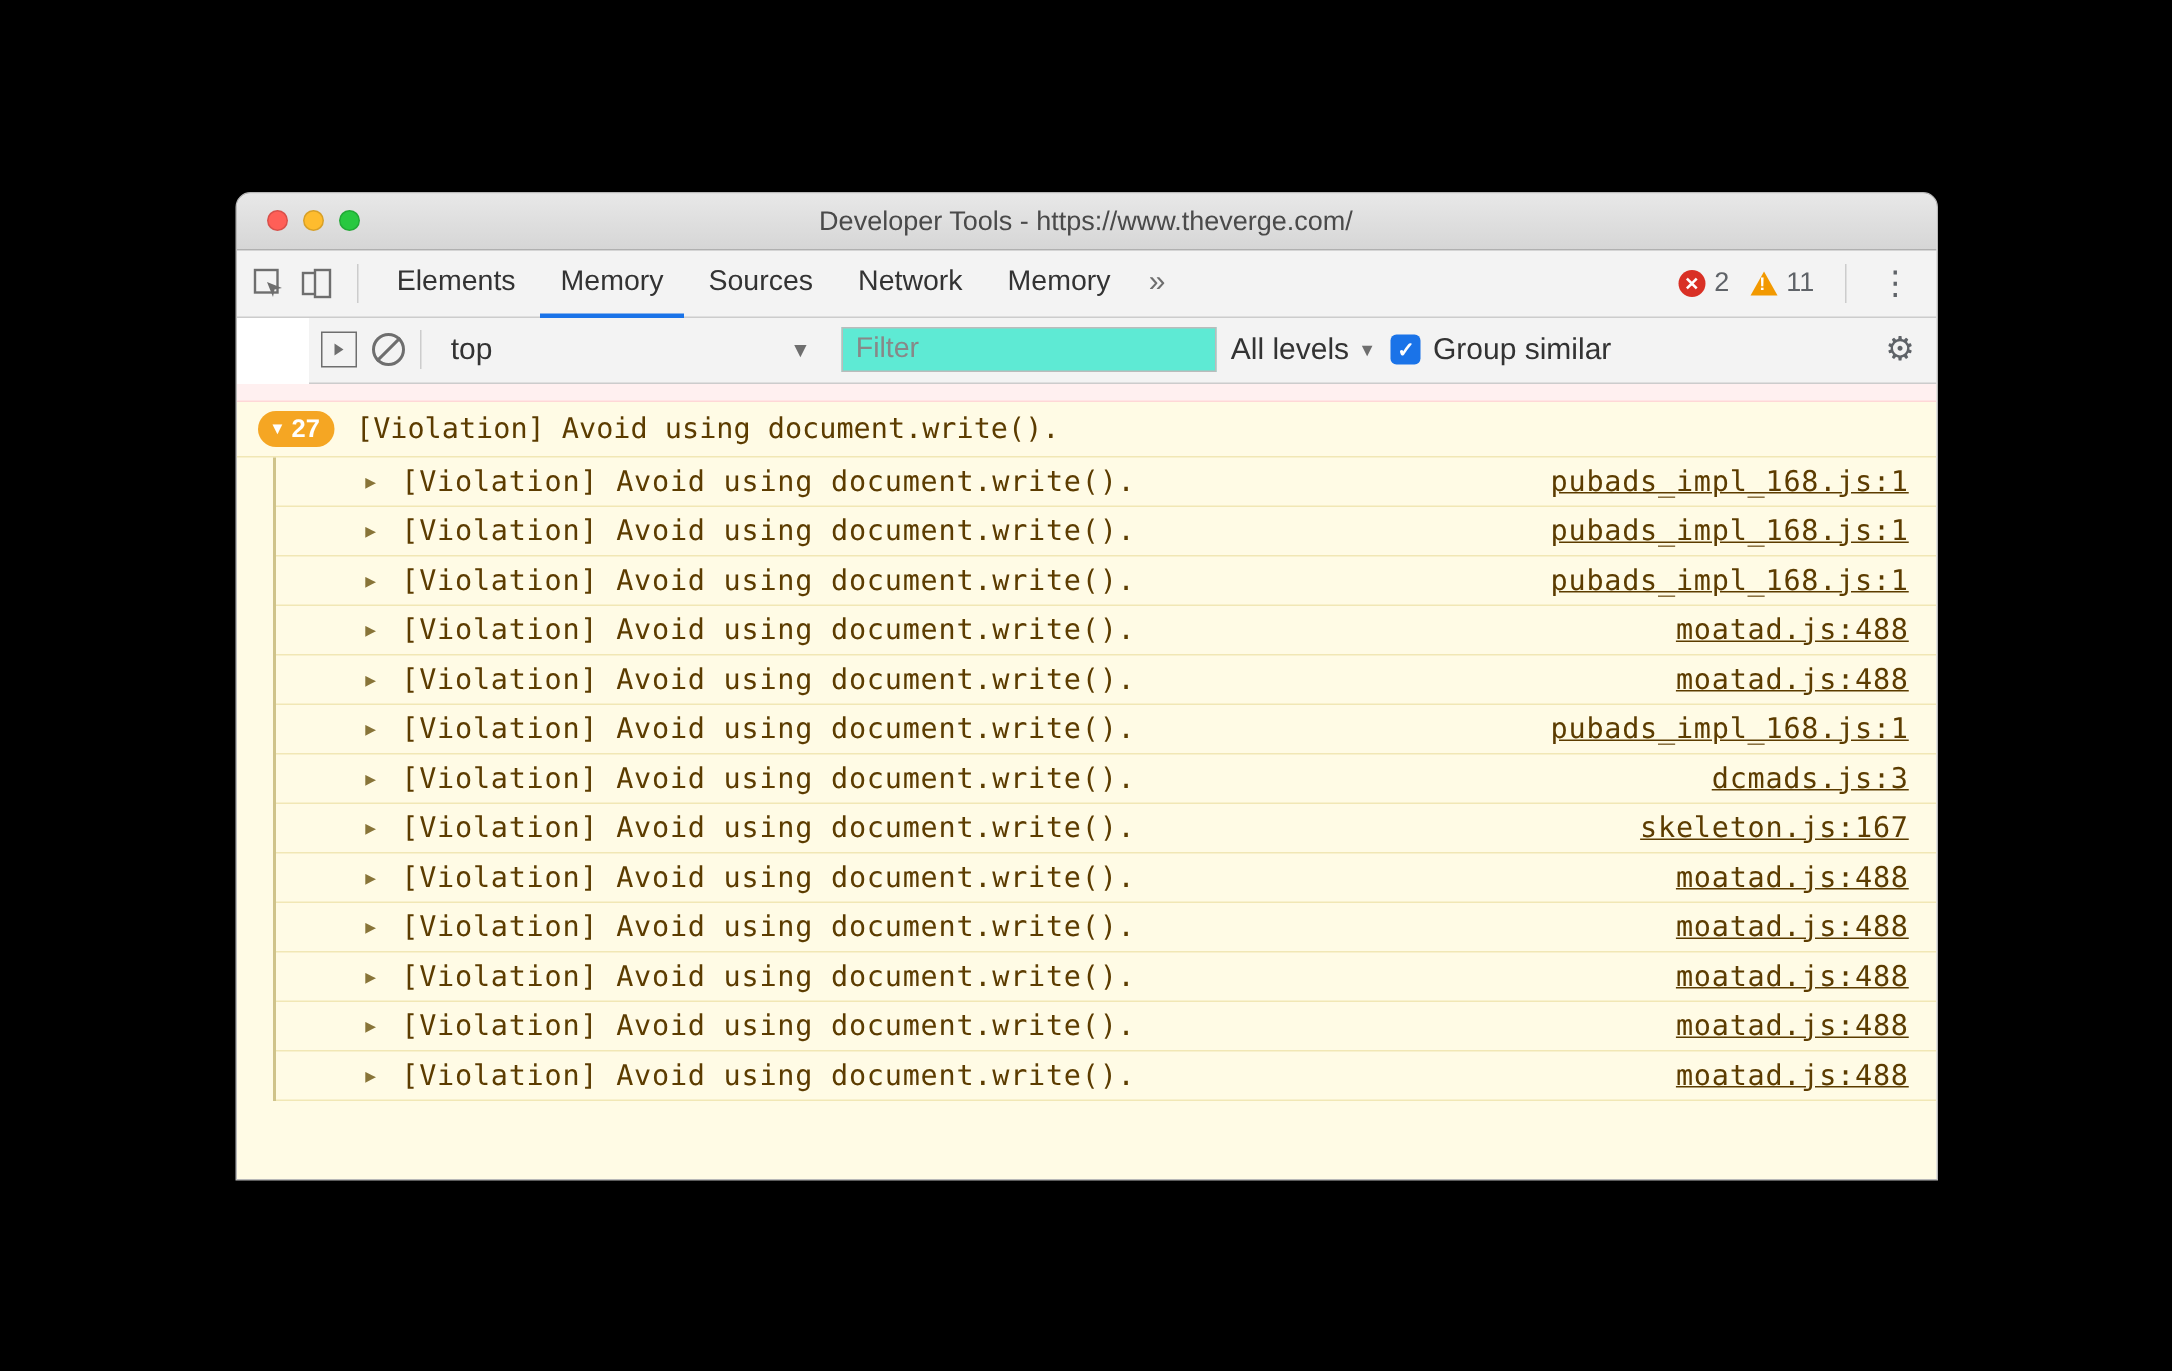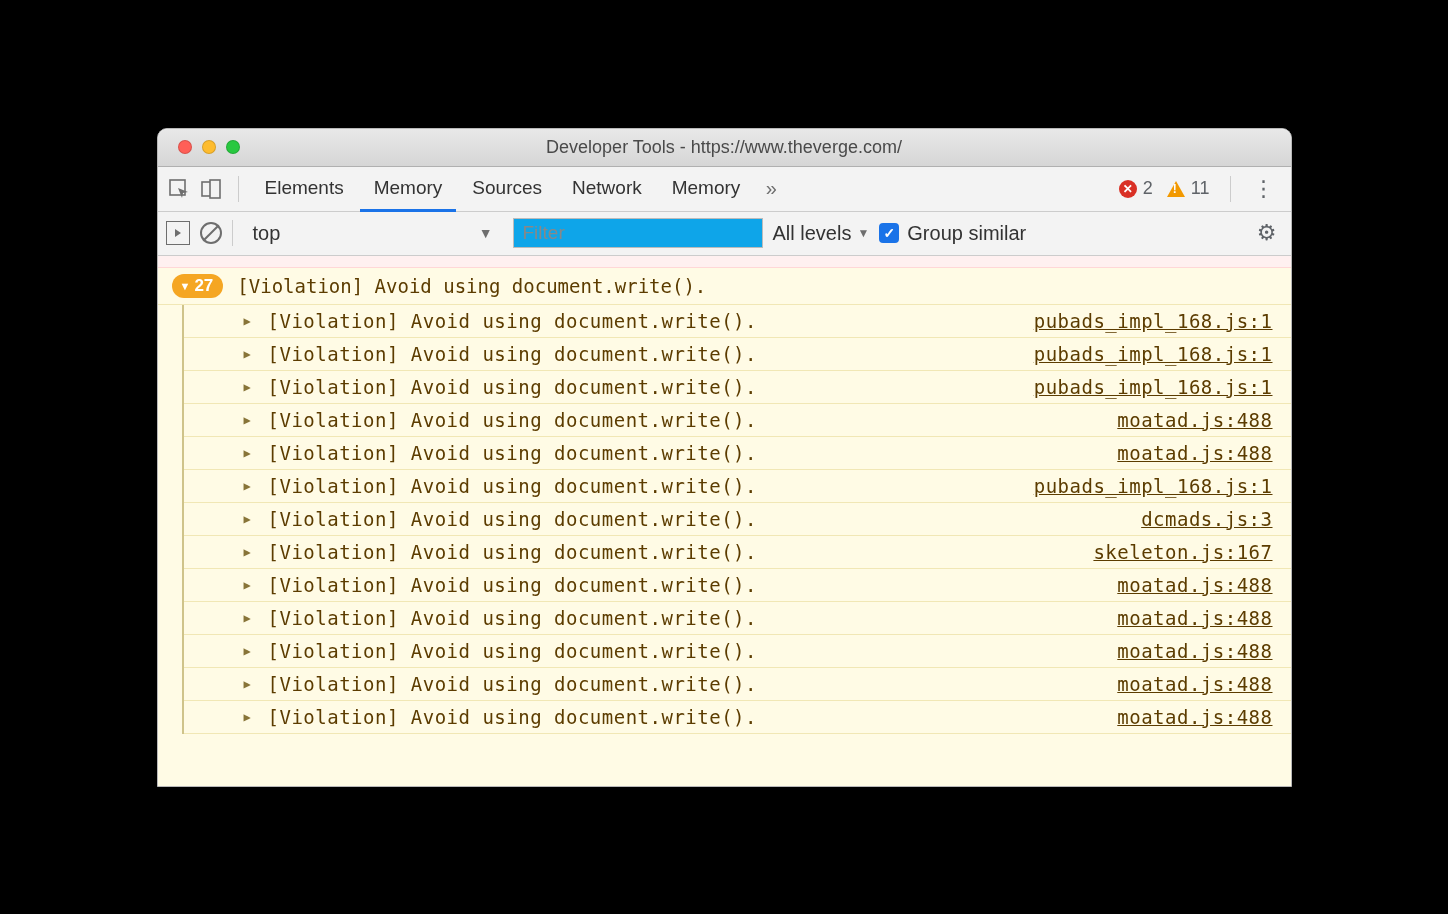"top" .toolbar { margin-left: none -> 48px }
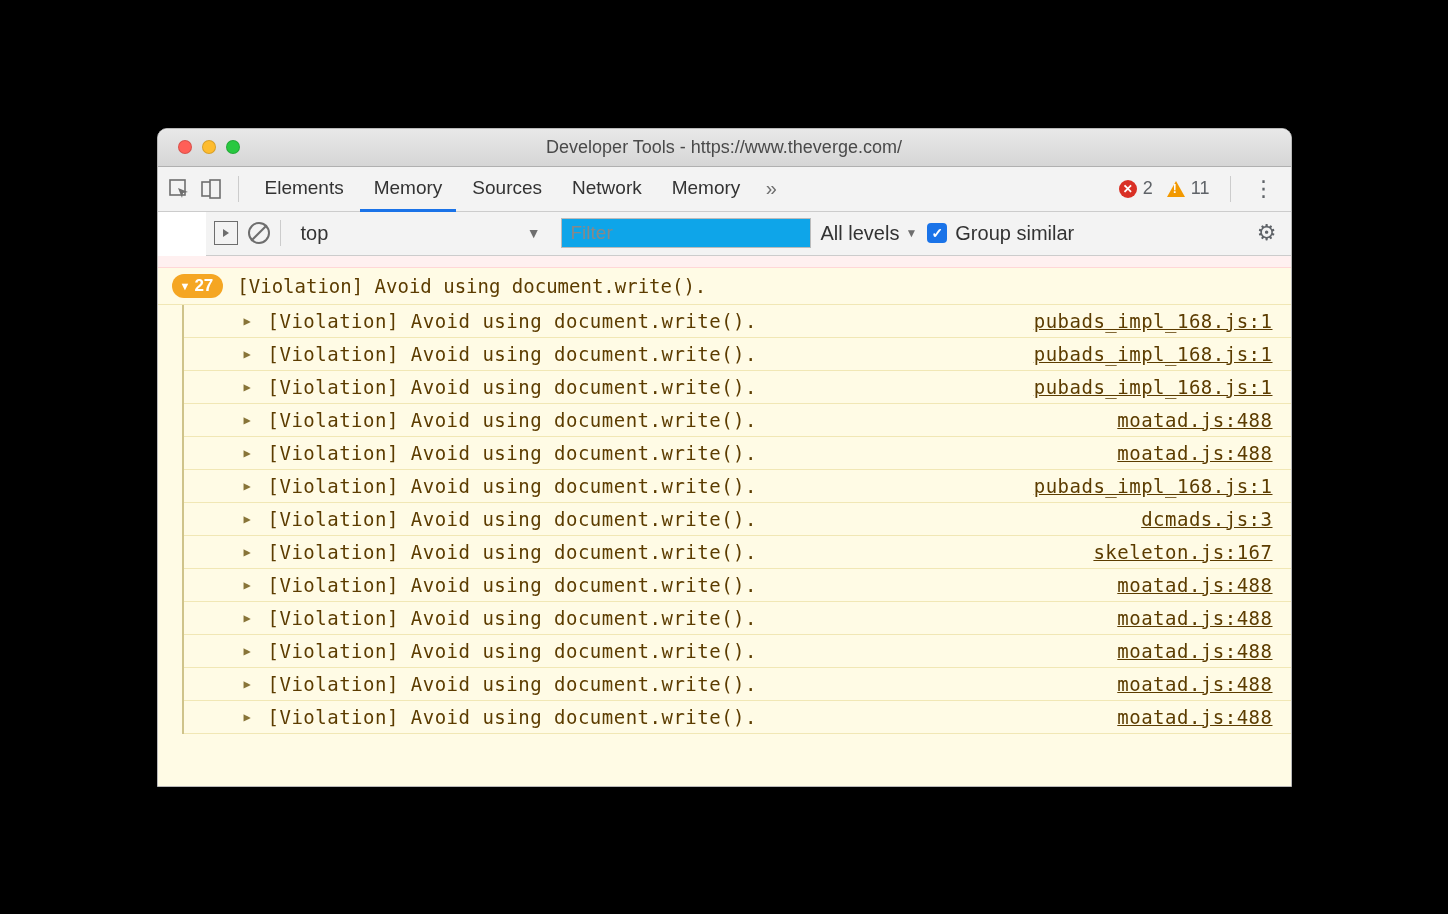"Filter" .filter { background: #0ea5e9 -> #5eead4 }
